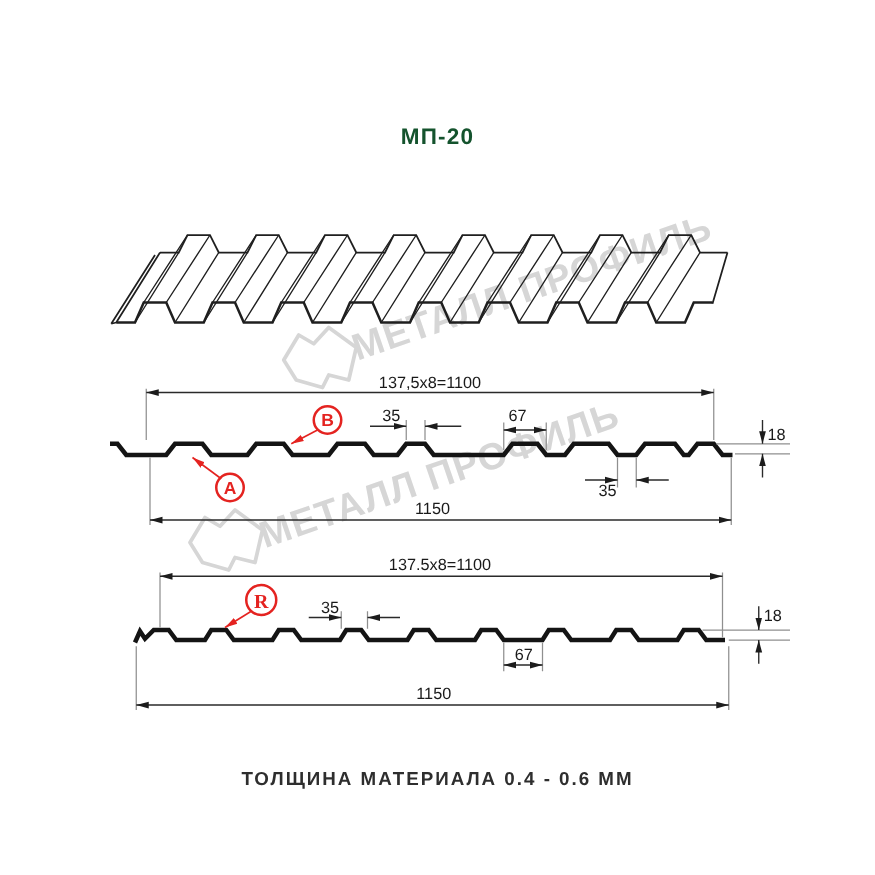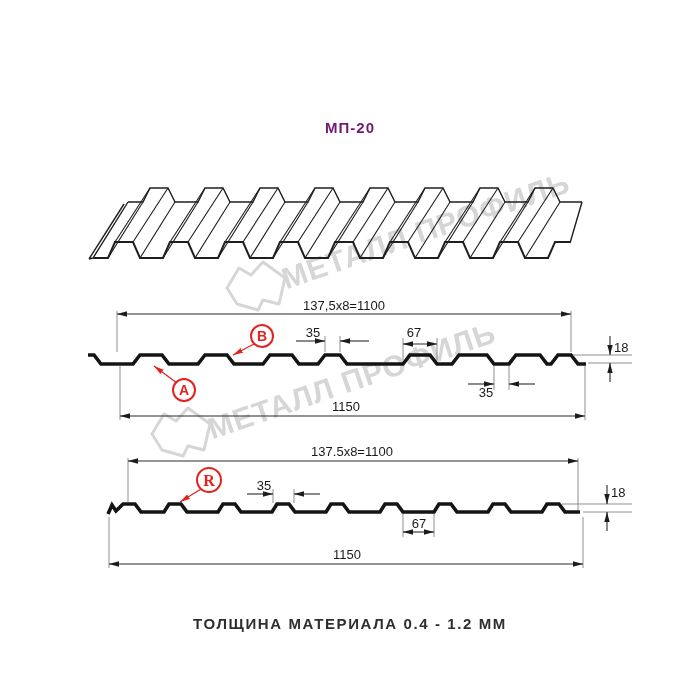"МП-20" .page-subtitle { color: #701a75 -> #14532d; font-size: 15px -> 18px; margin-top: 20px -> none }
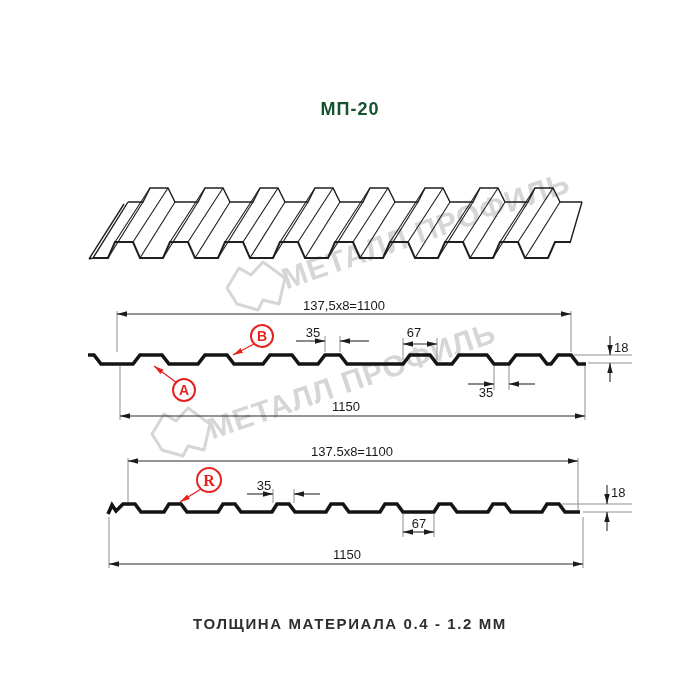"ТОЛЩИНА МАТЕРИАЛА 0.4 - 1.2" div.page-caption { text: 1.2 -> 0.6 }
